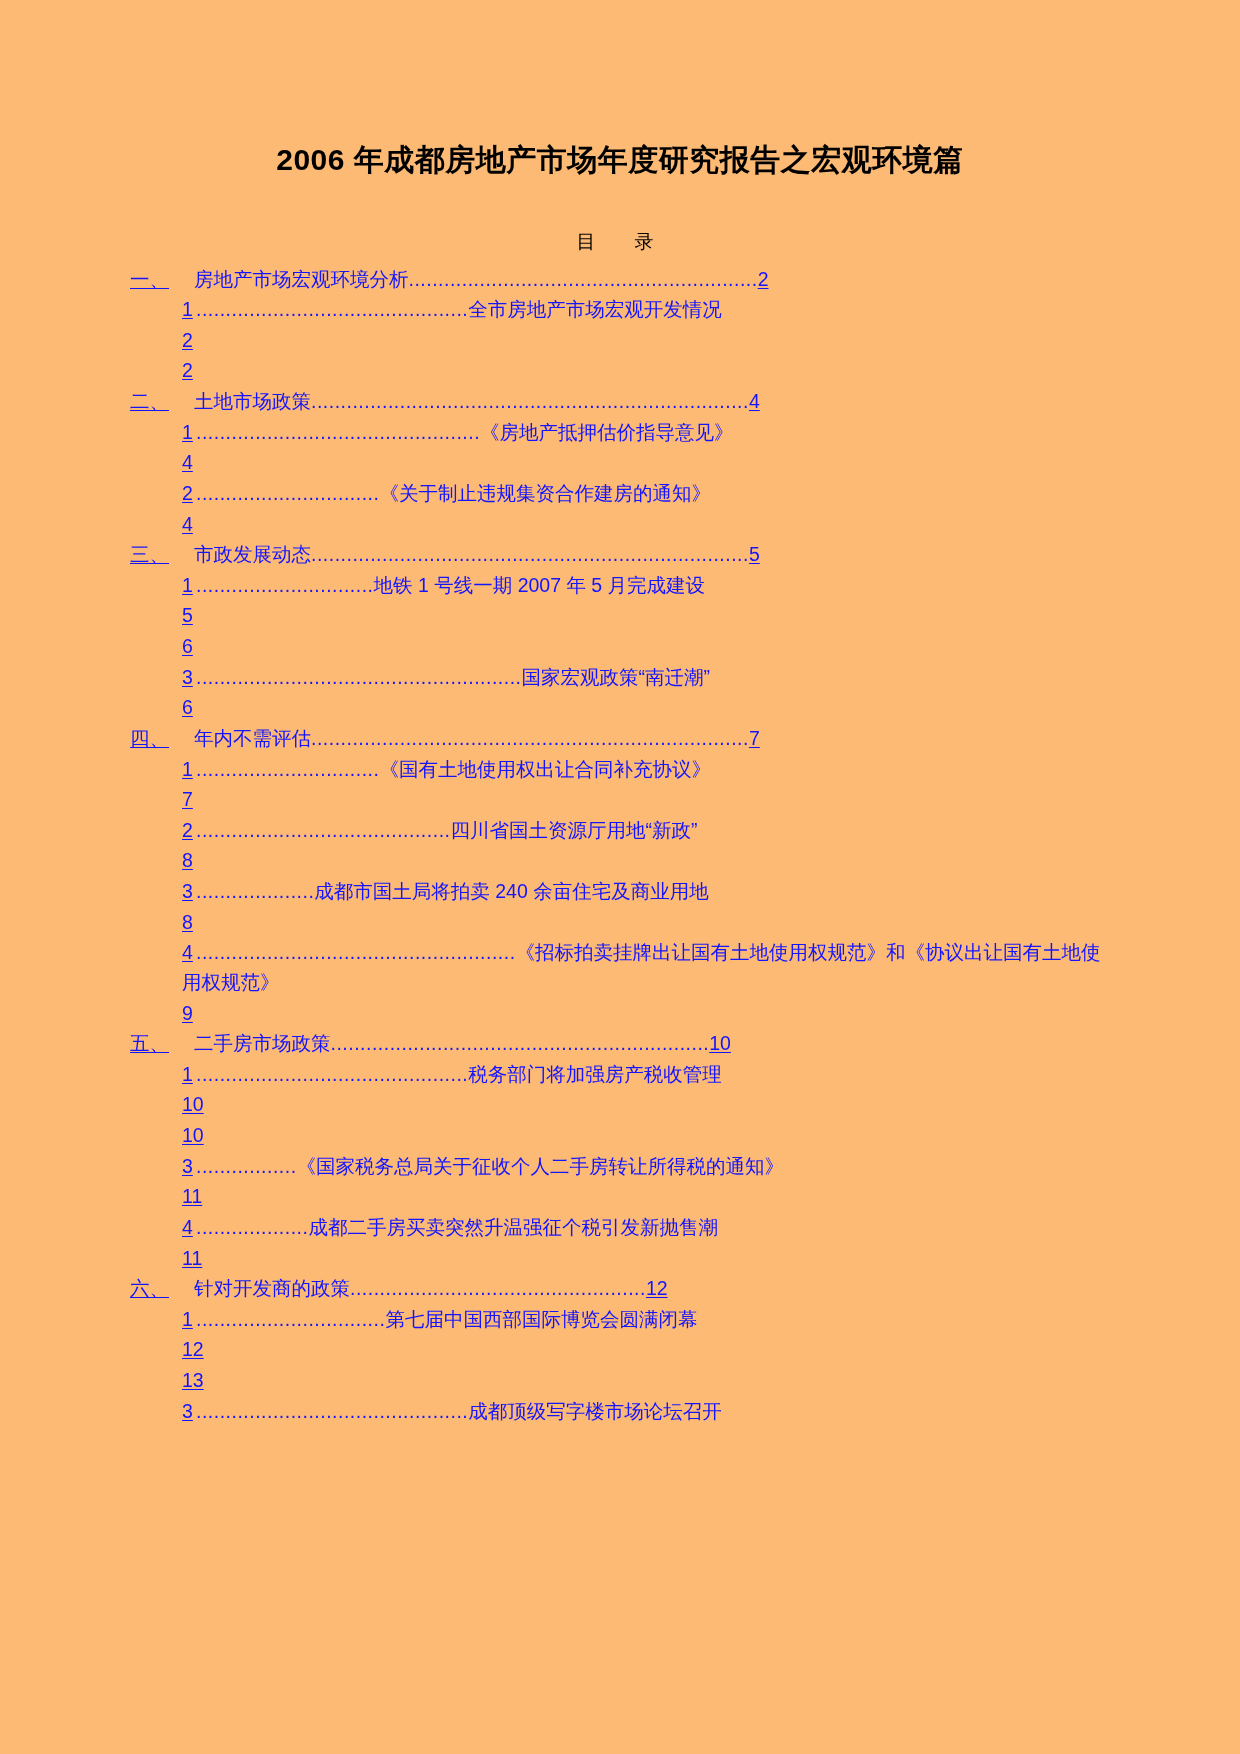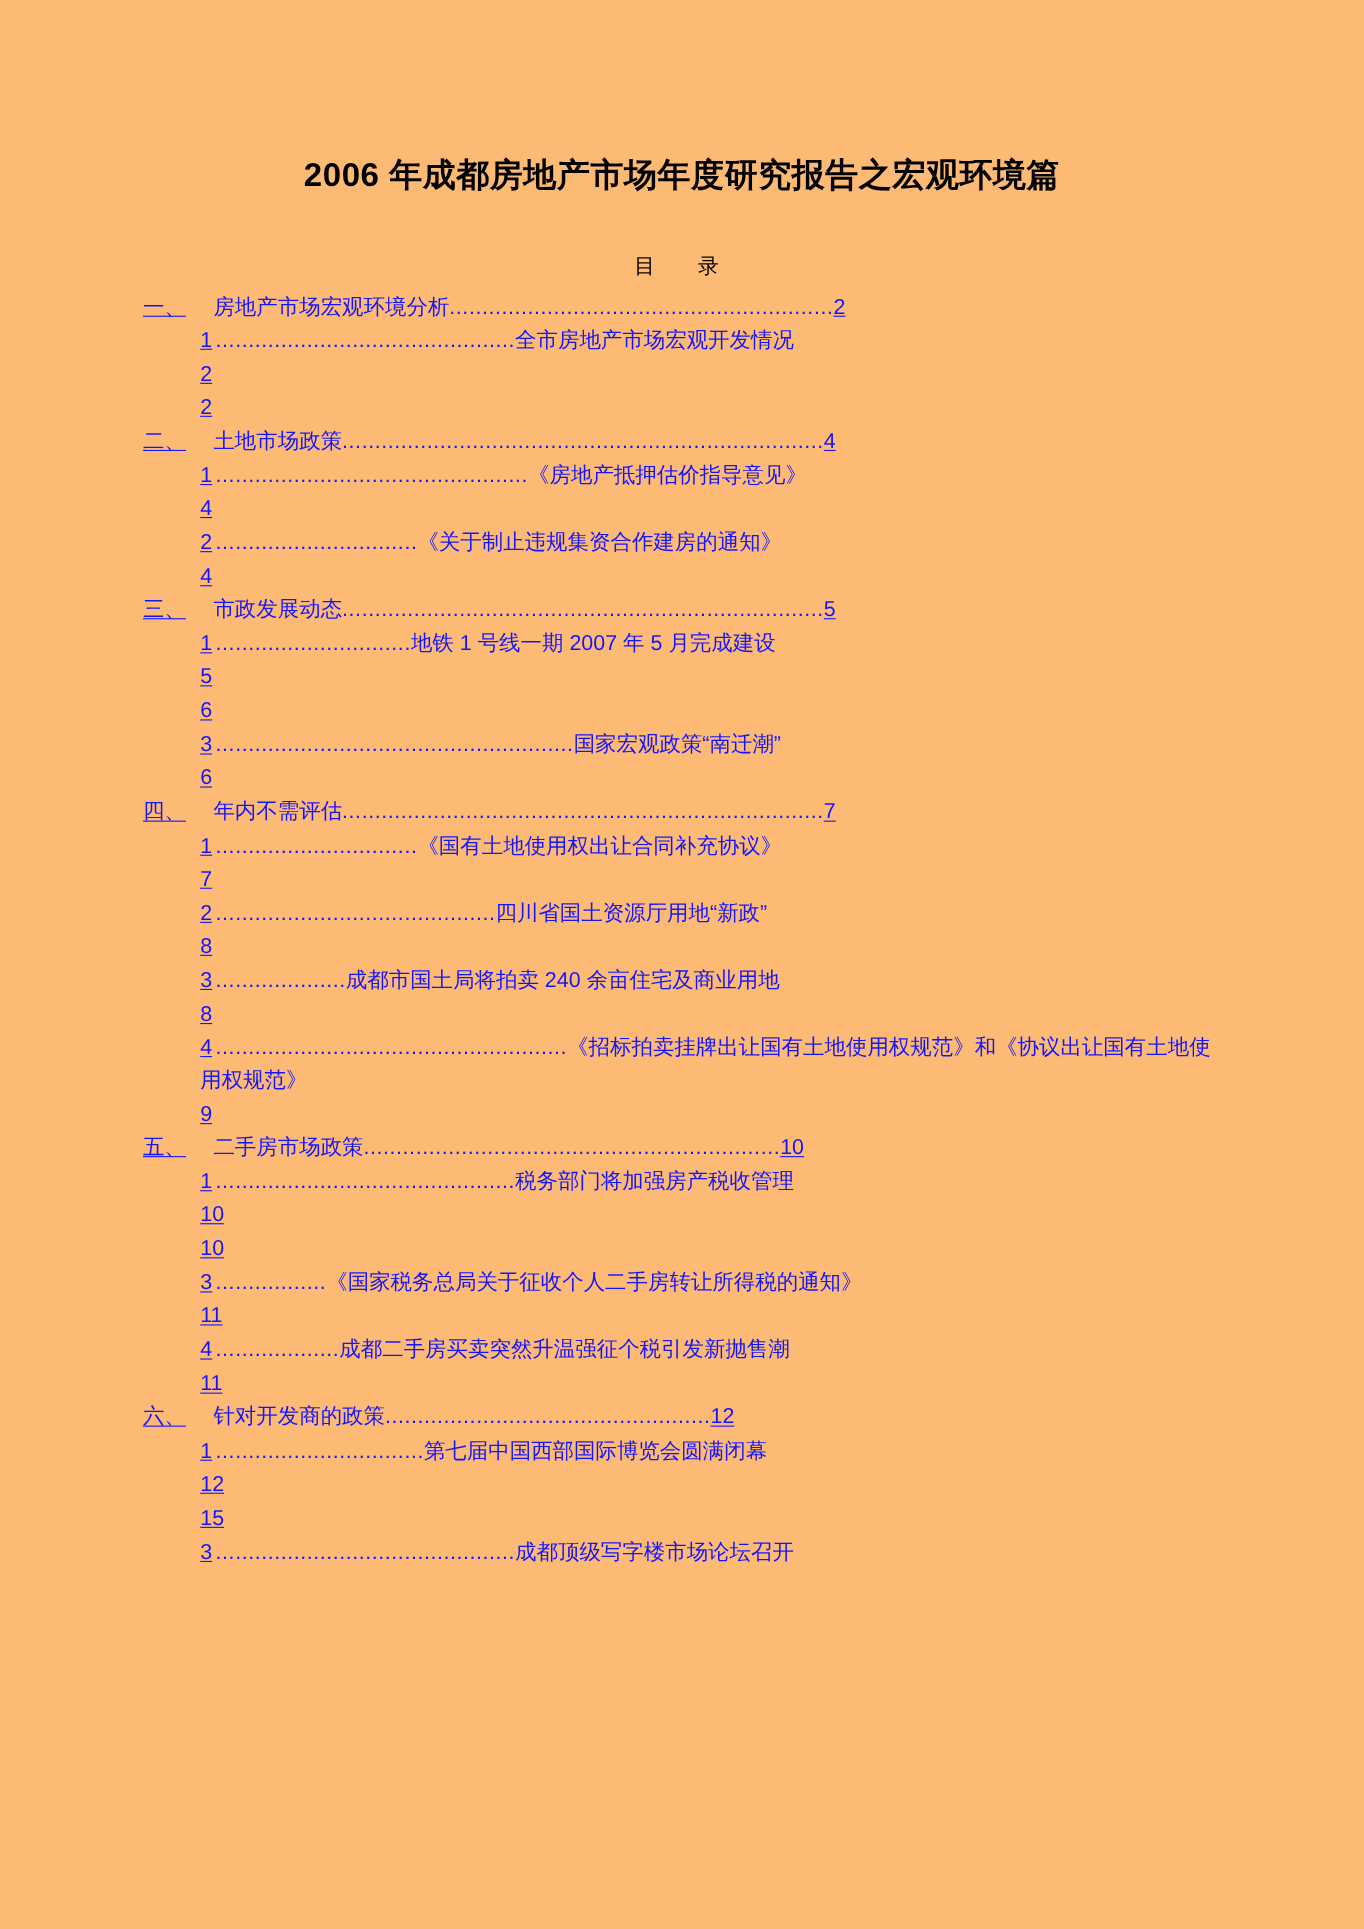"15" div.toc-line { text: 15 -> 13 }
